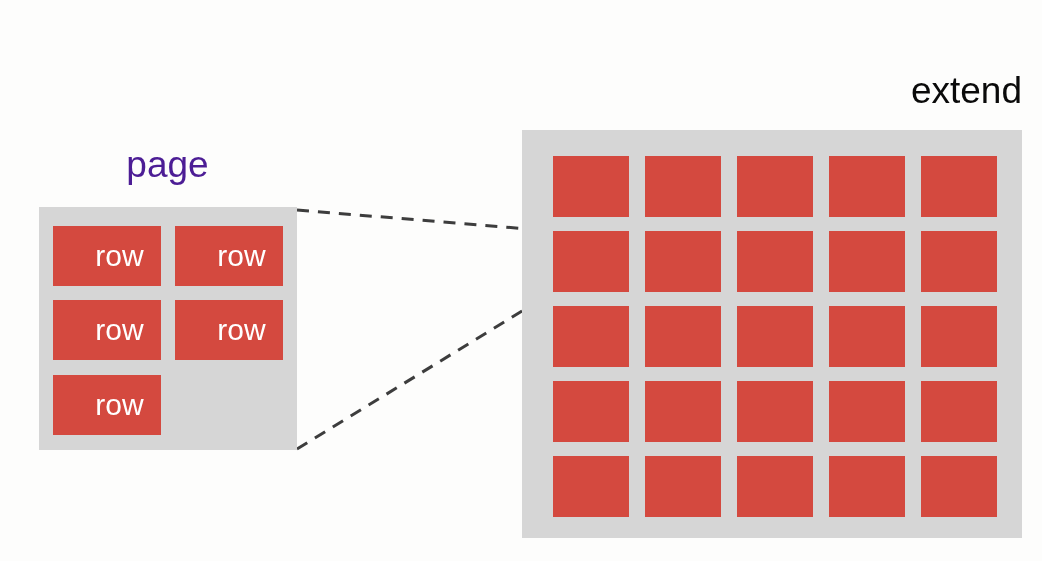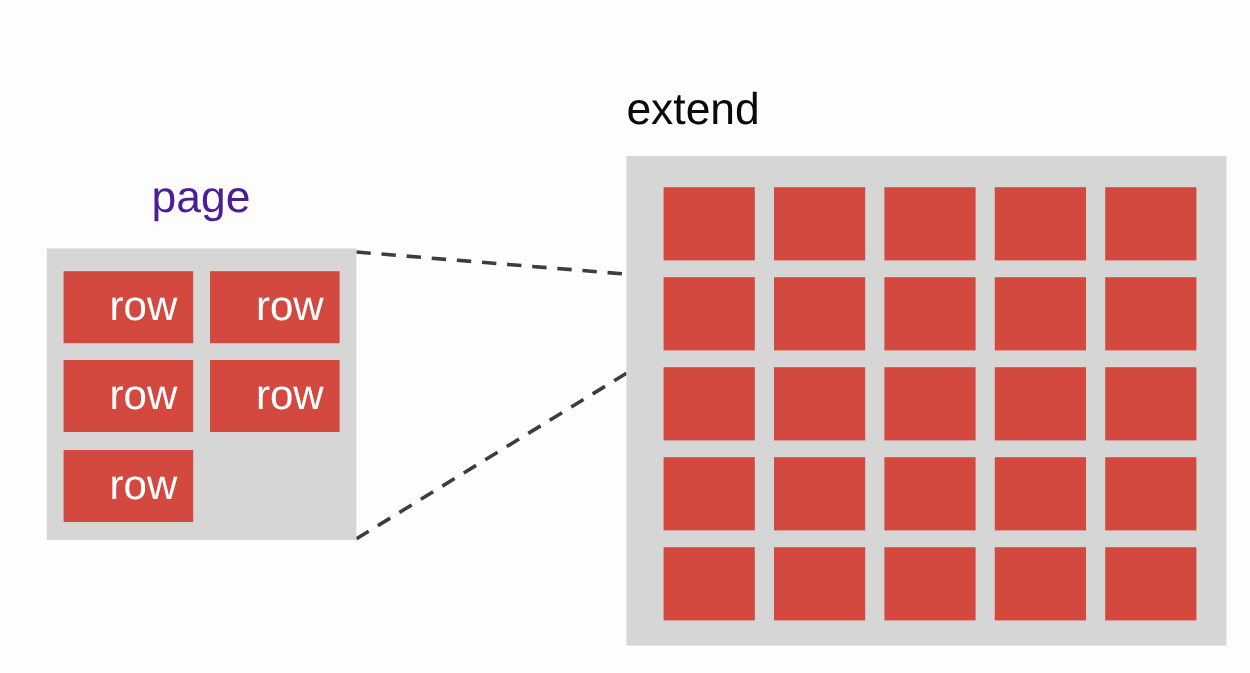"extend" #extend-label { text-align: left -> right }
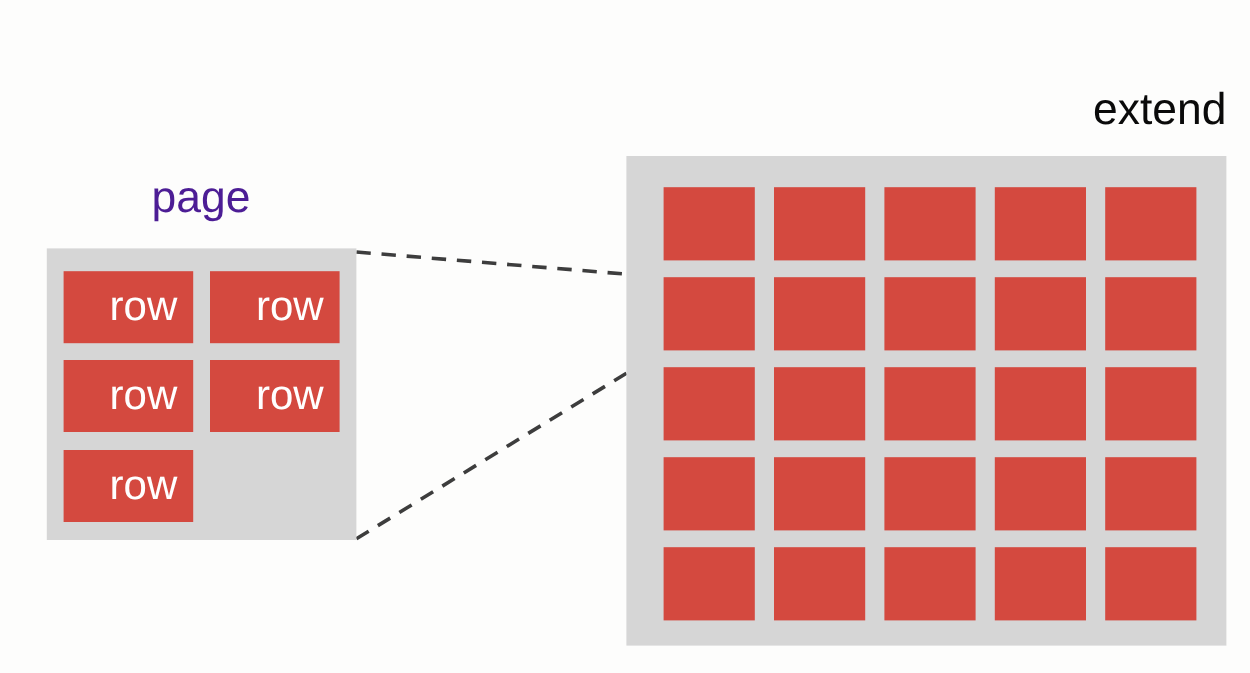"row" .page-row { font-size: 35px -> 30px }
